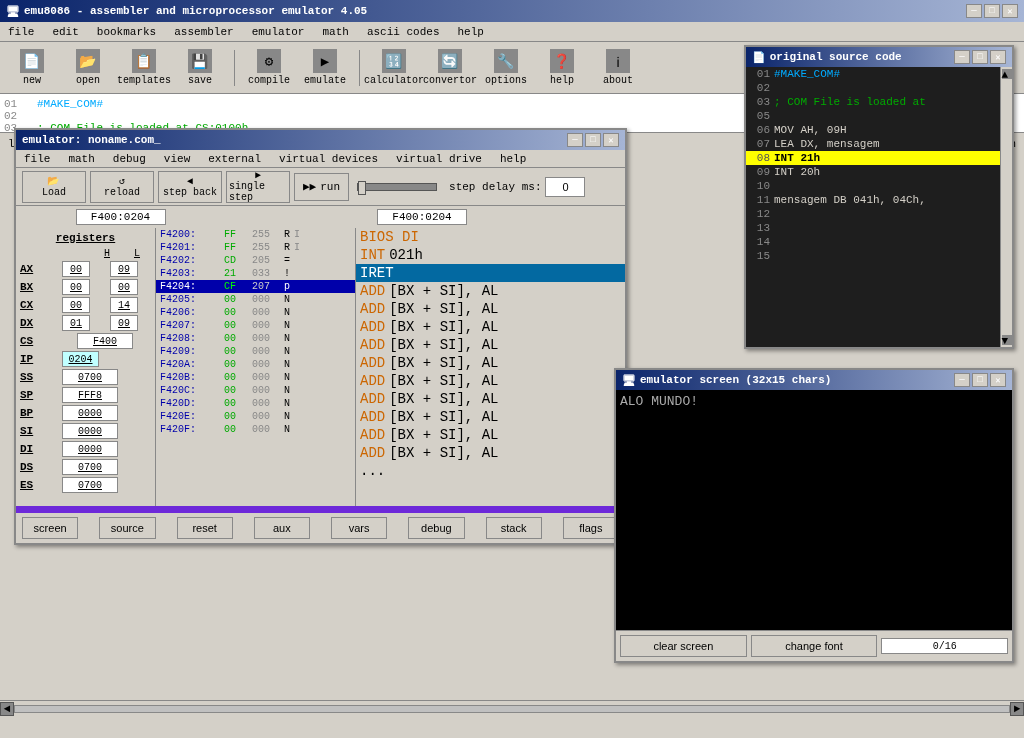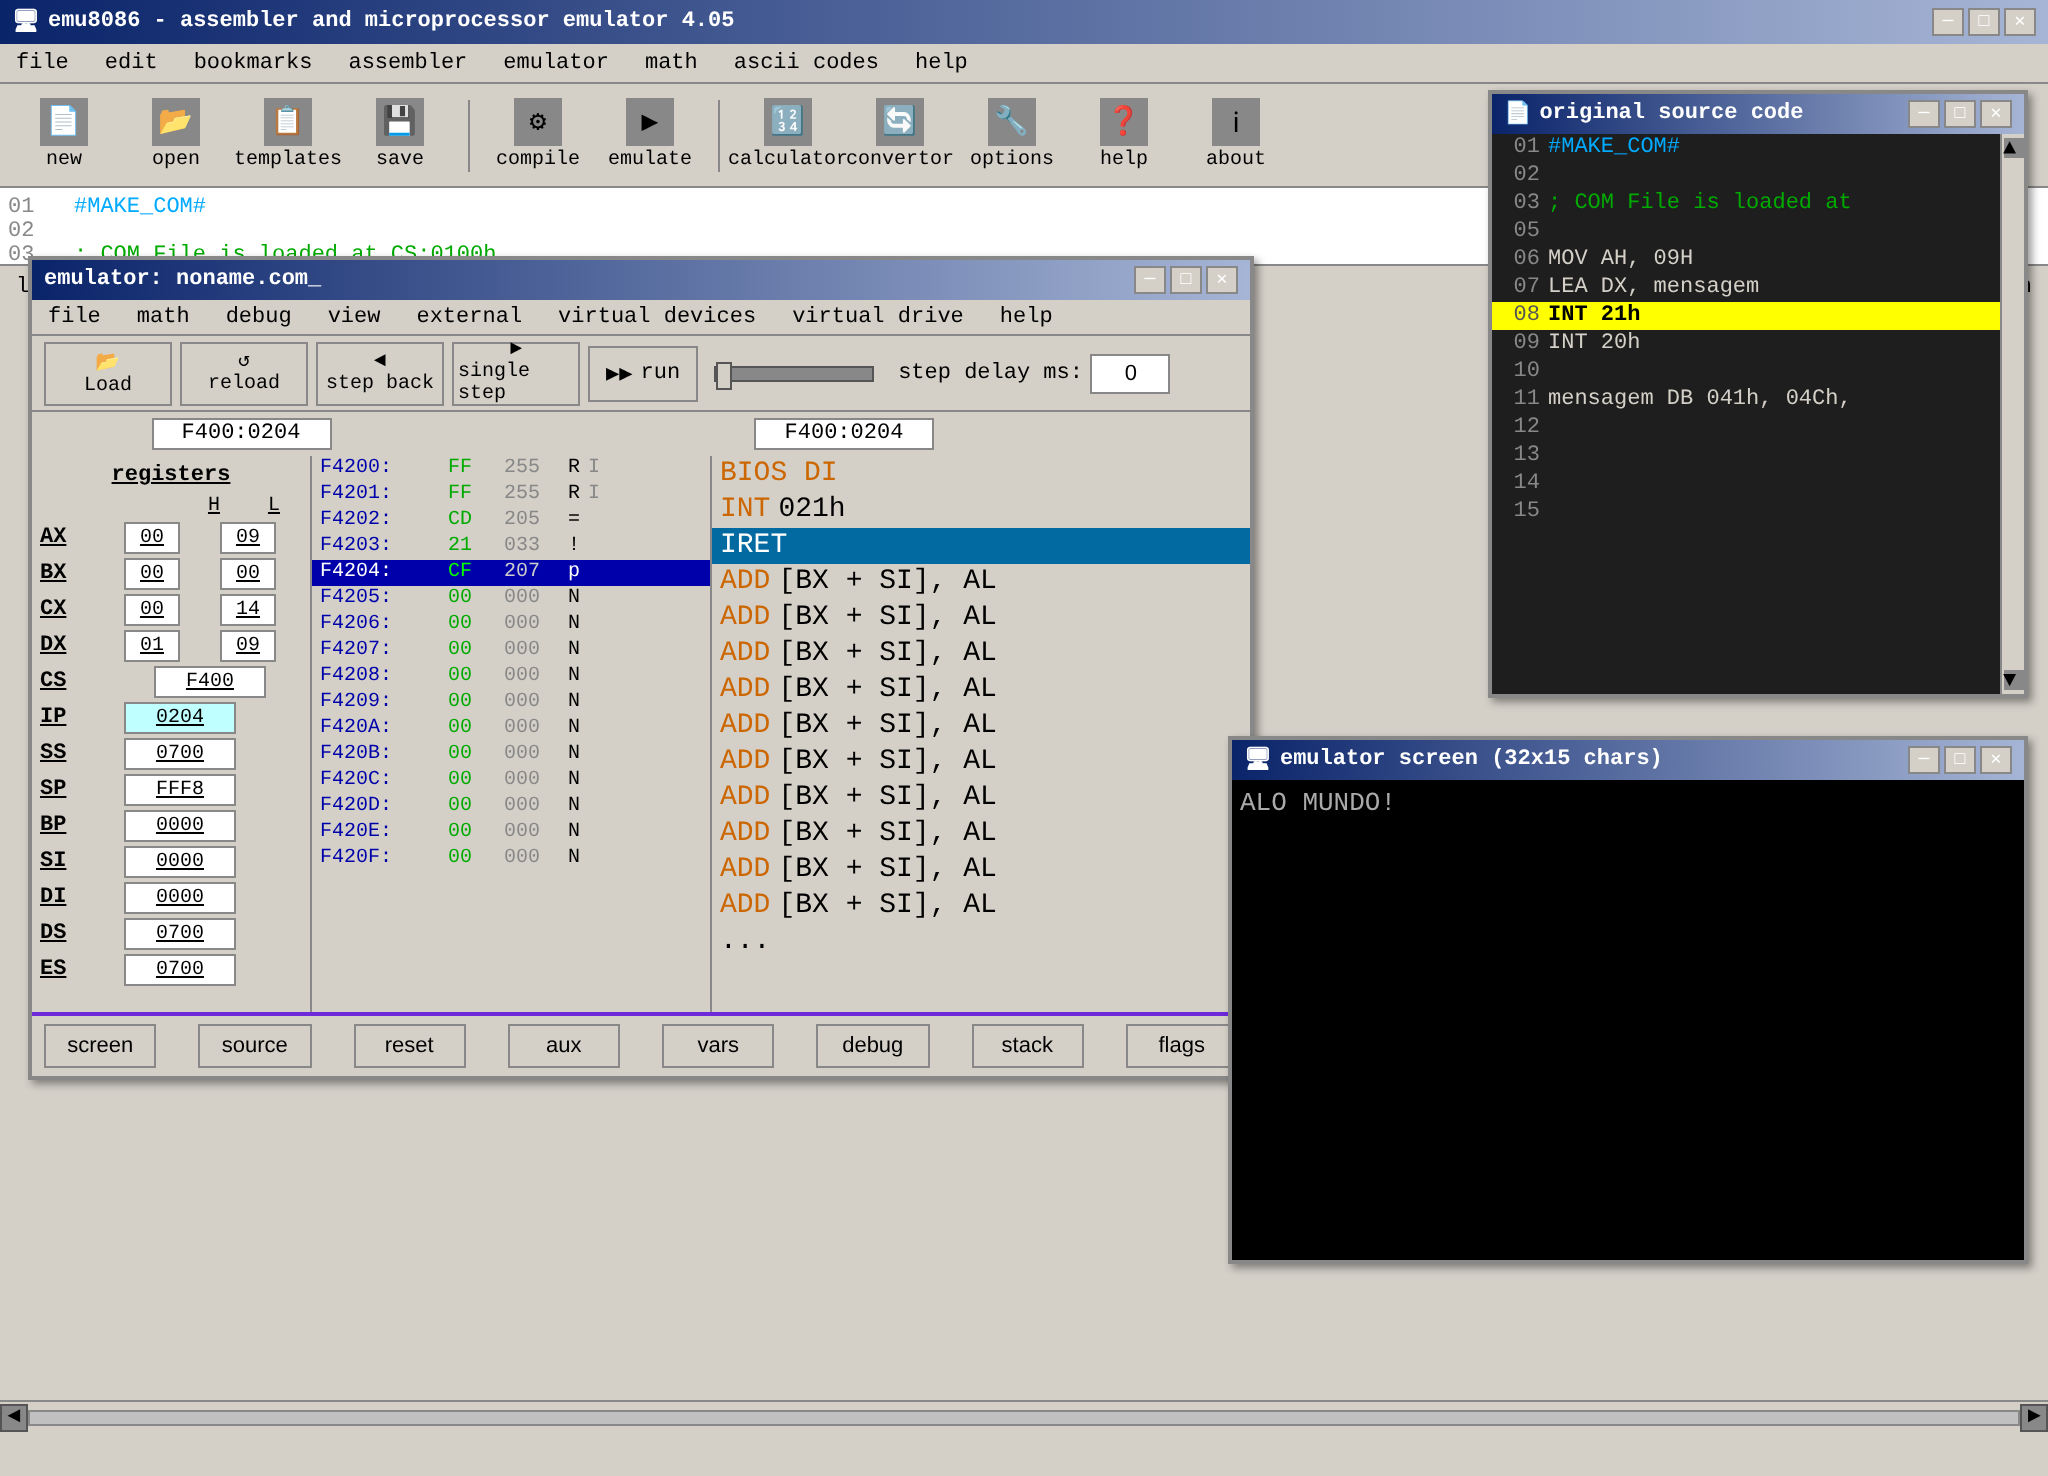"0204" div.reg-val { width: 56px -> 37px }
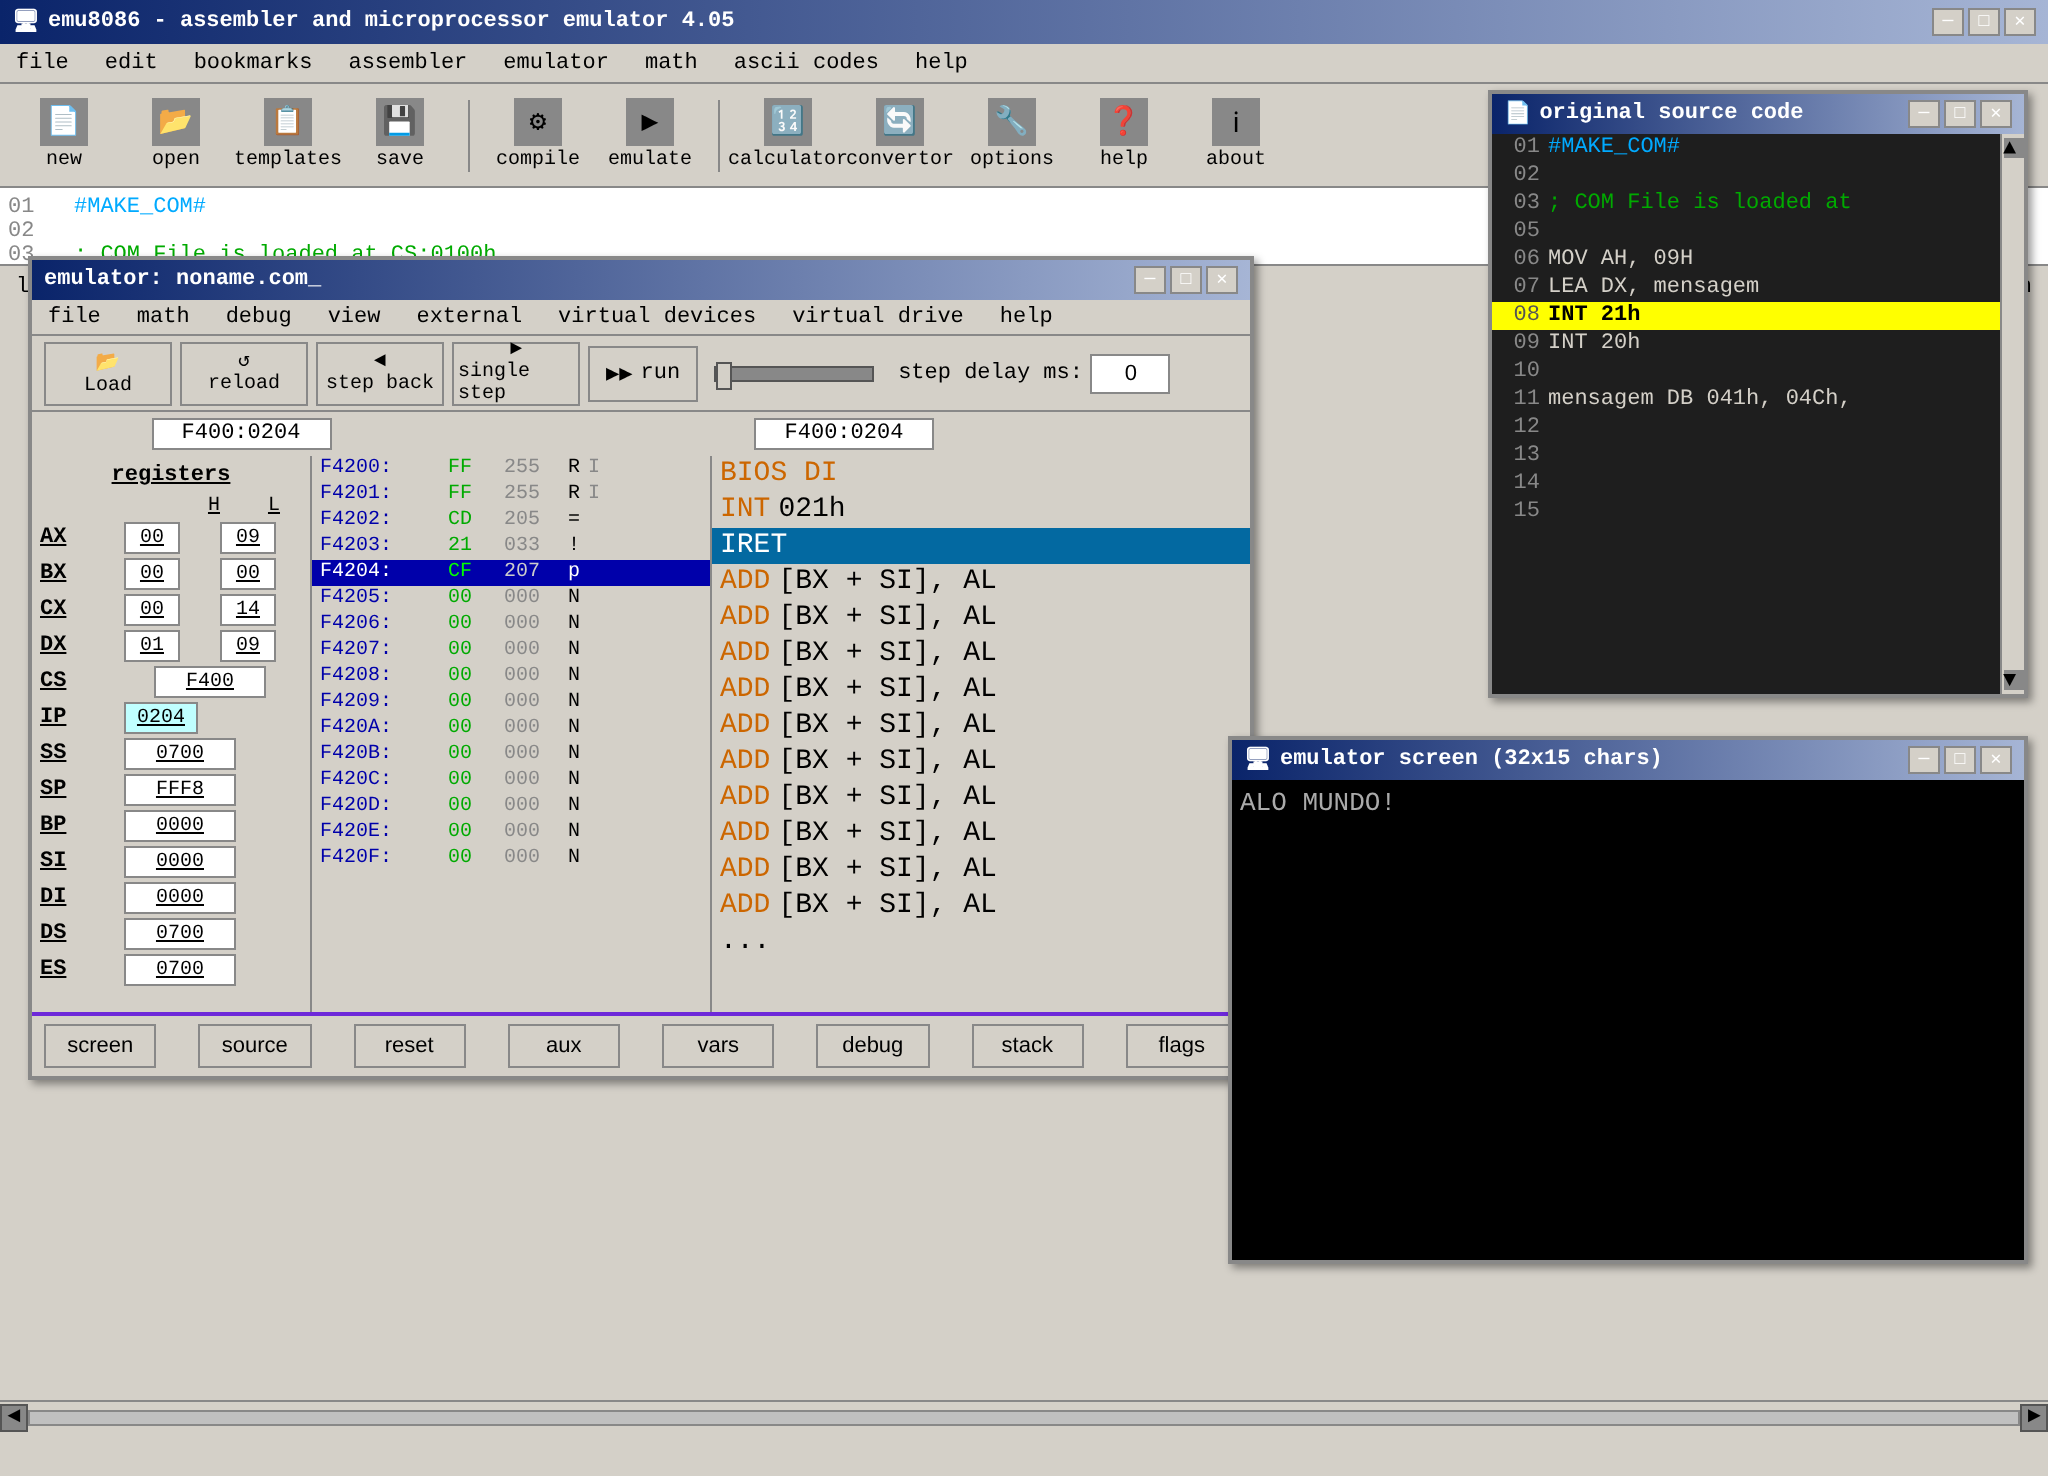"screen" .emu-bottom-btns { border-top: 2px solid #6d28d9 -> 7px solid #6d28d9 }
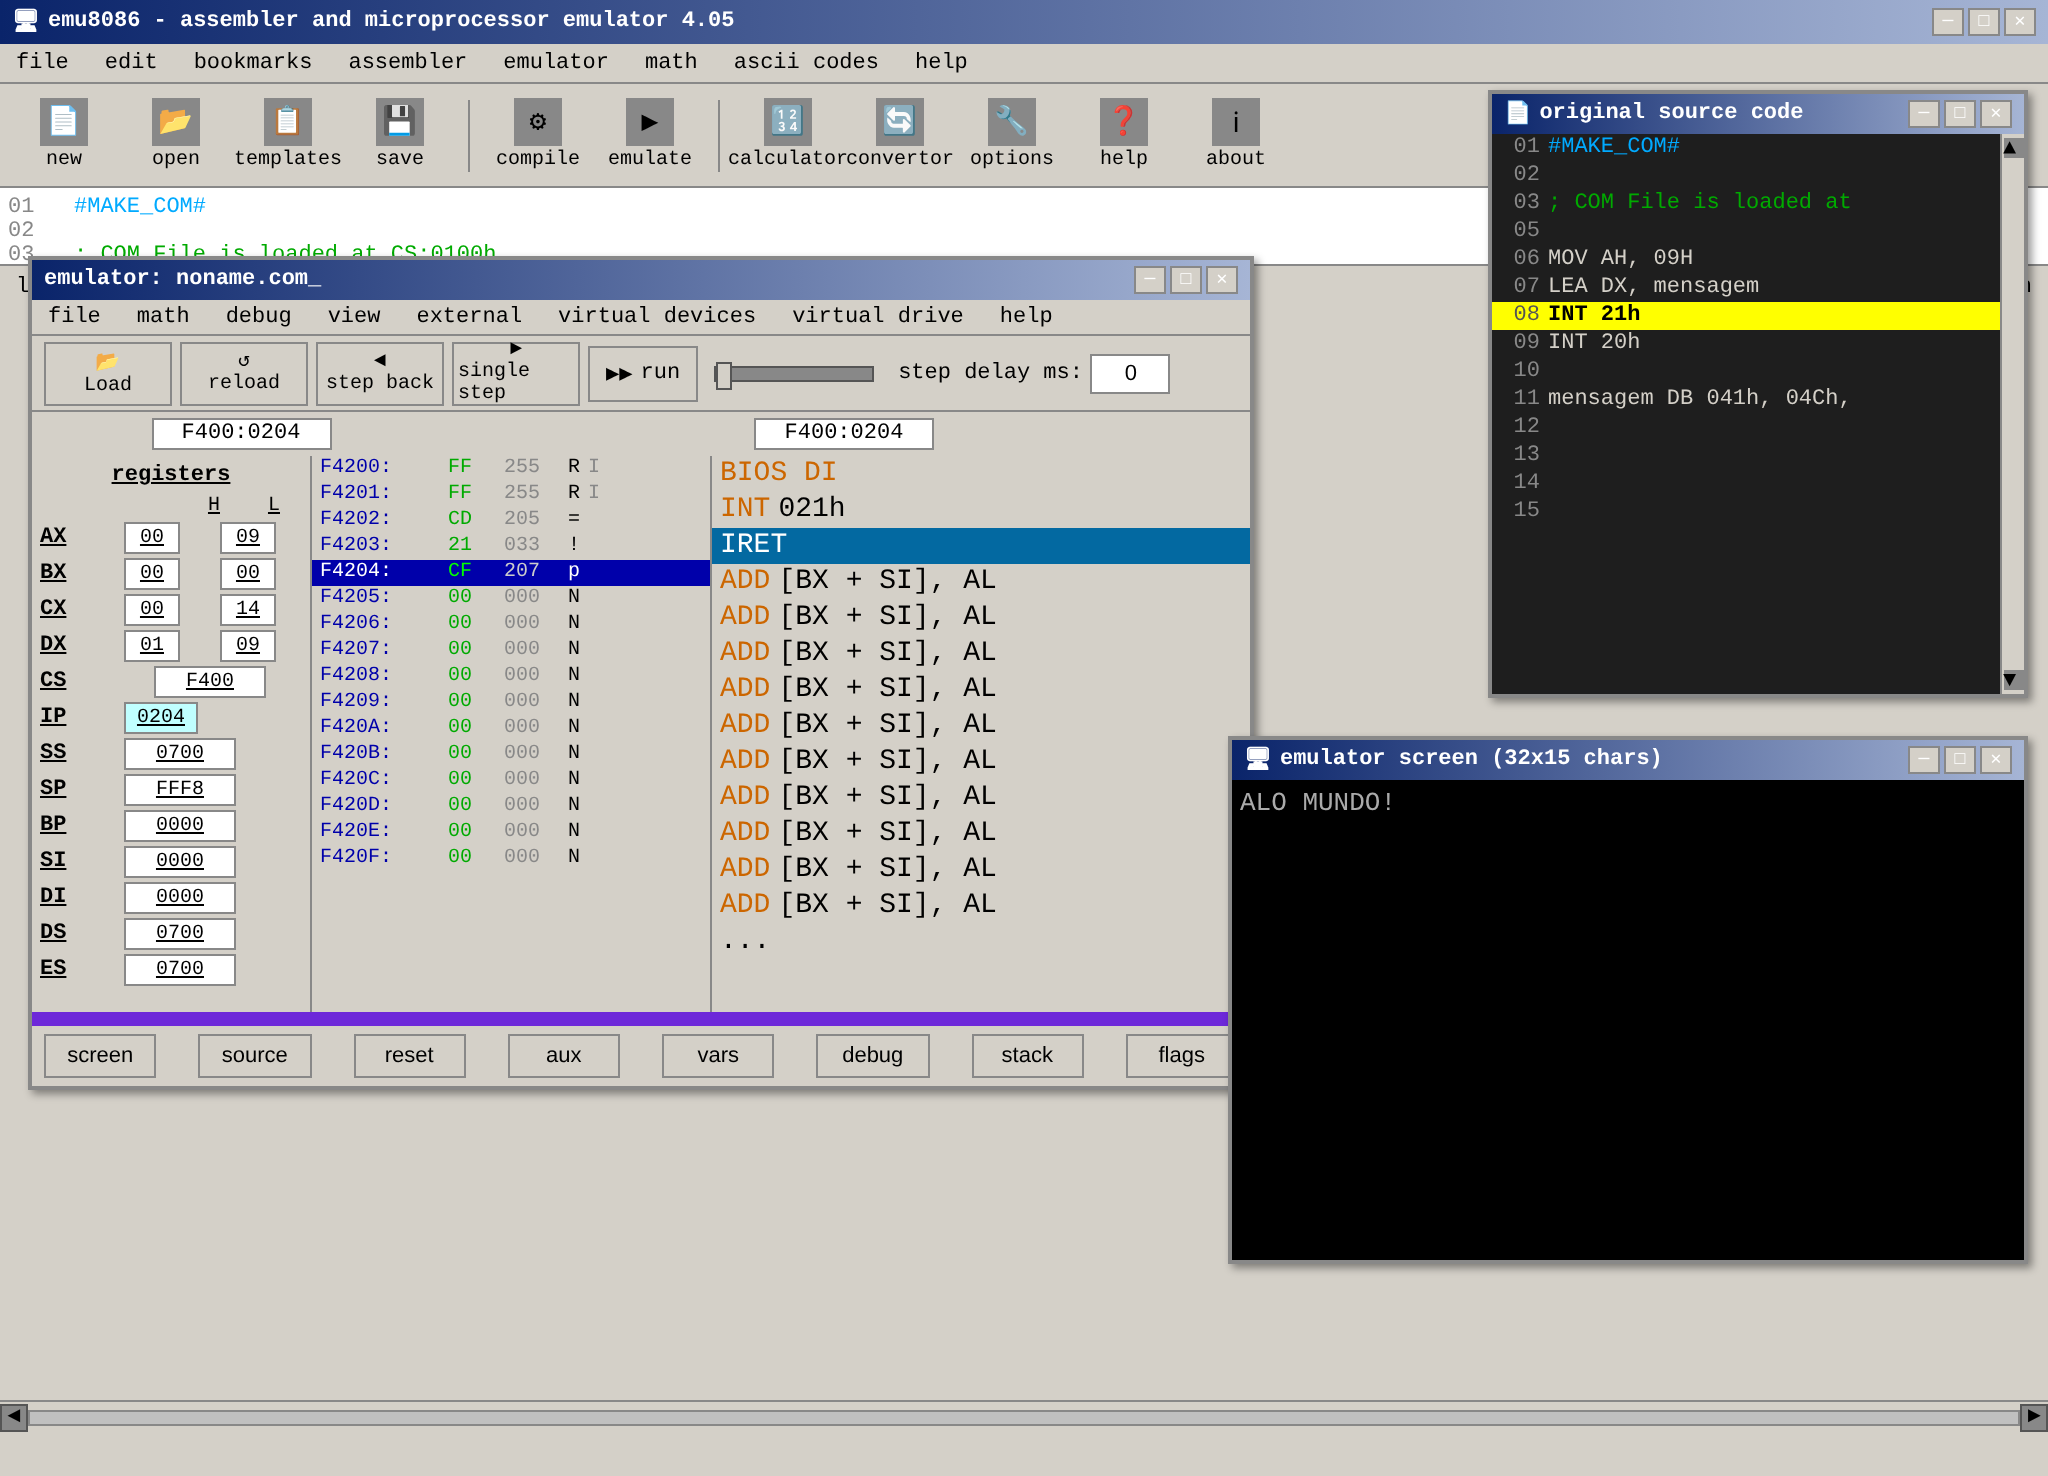"clear screen" div.screen-bottom { html: none -> <div> <button>clear screen</button> <button>change font</button> <div> <span>0/16</span> </div> </div> }
